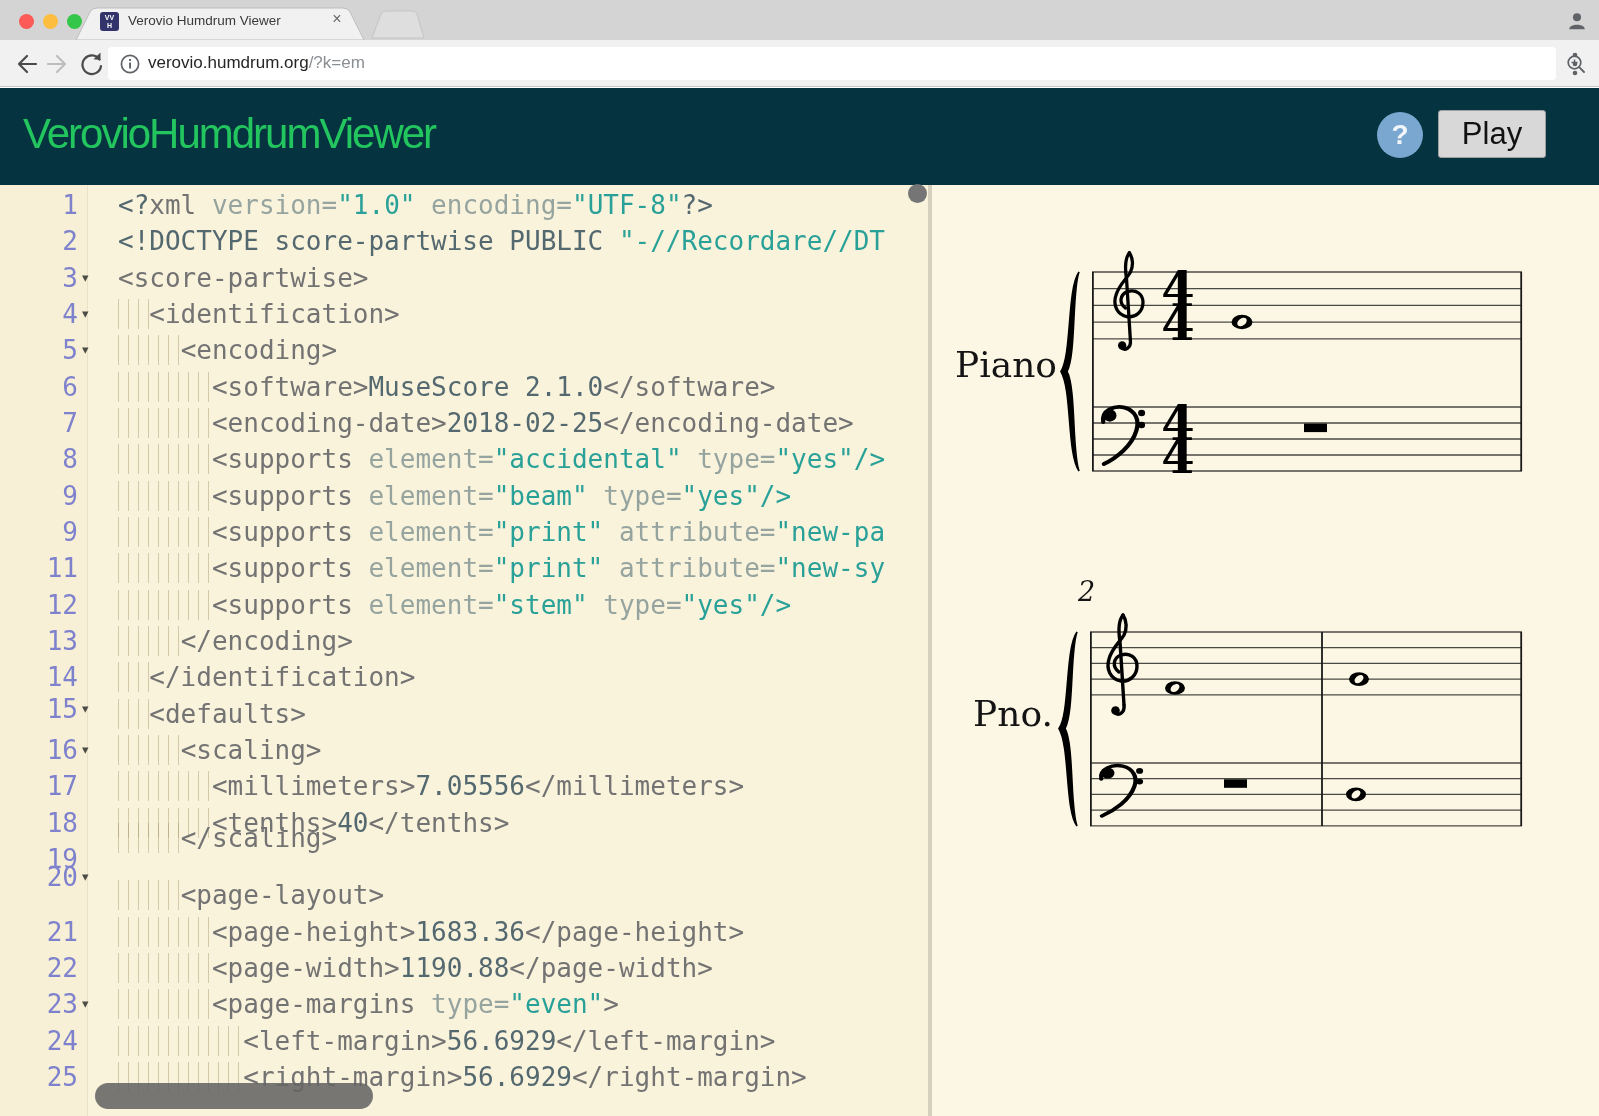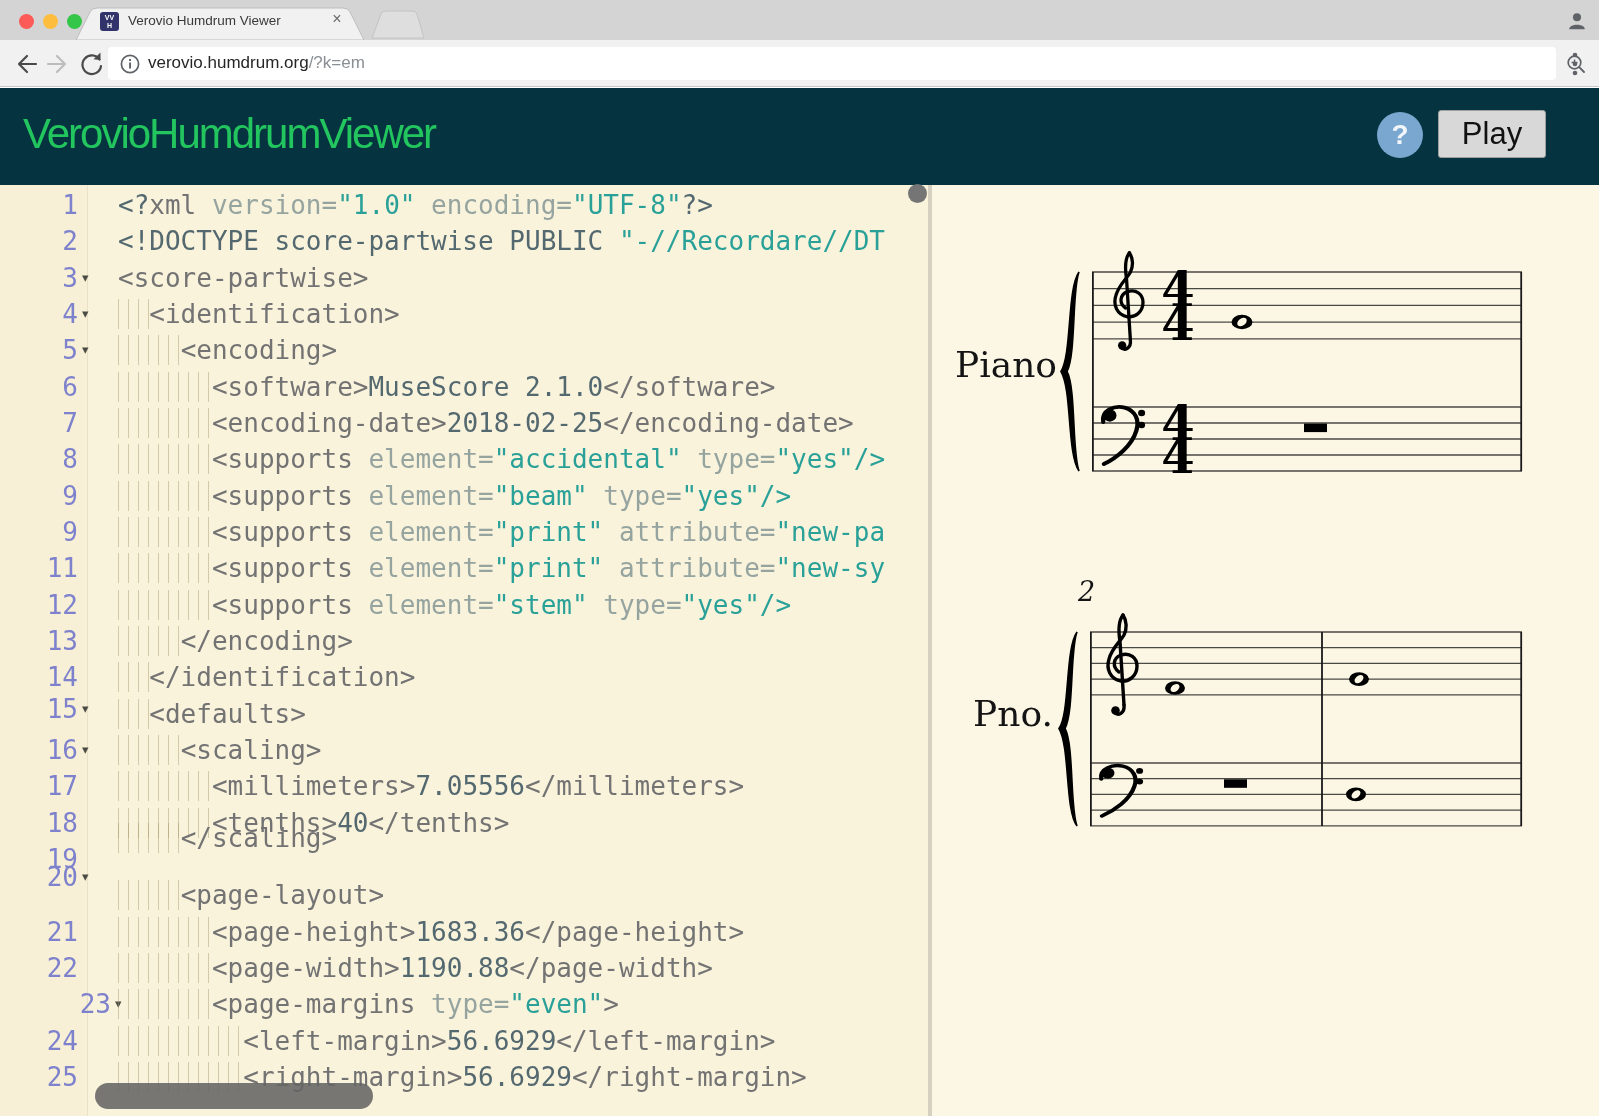"23" div.gl { margin-left: 33px -> none }
